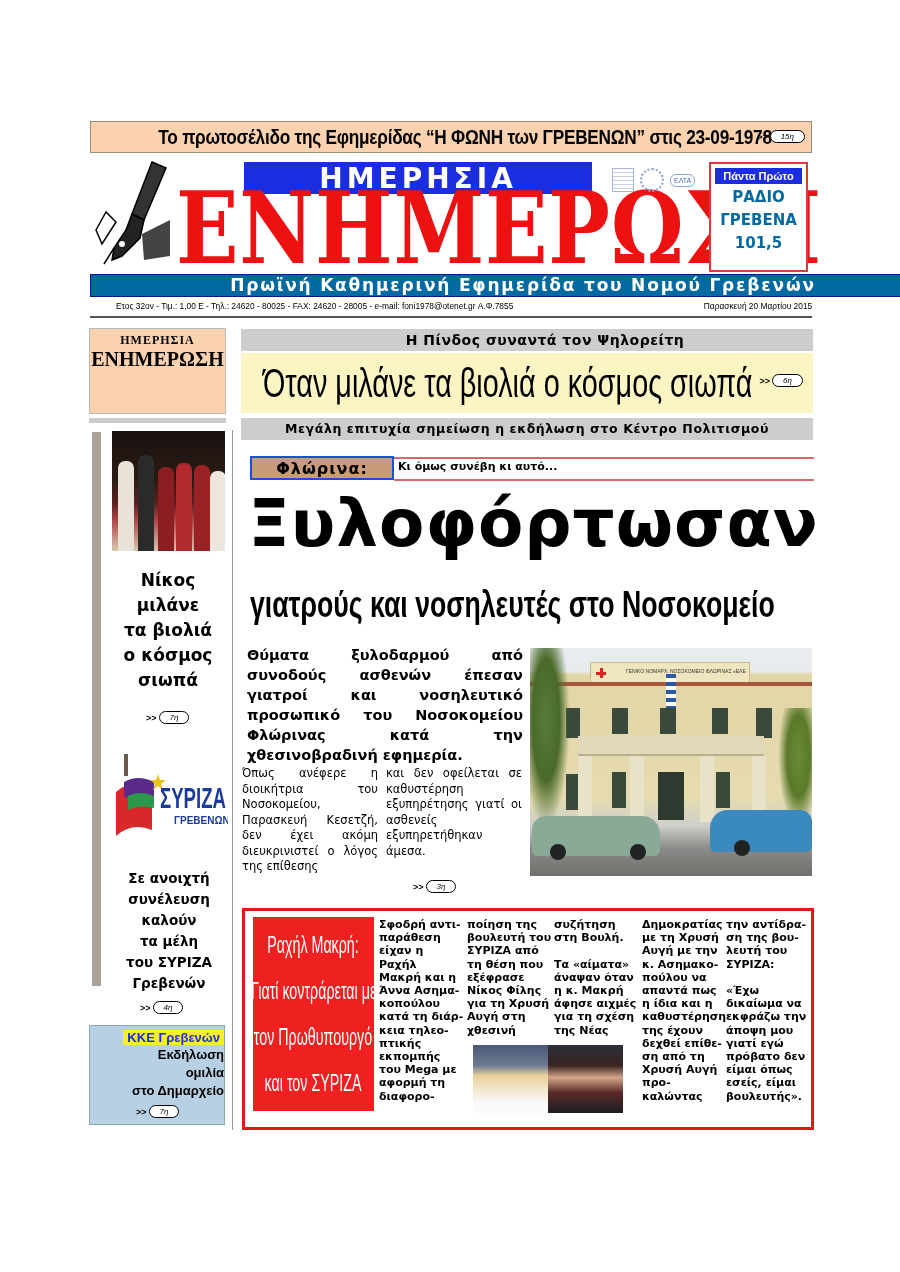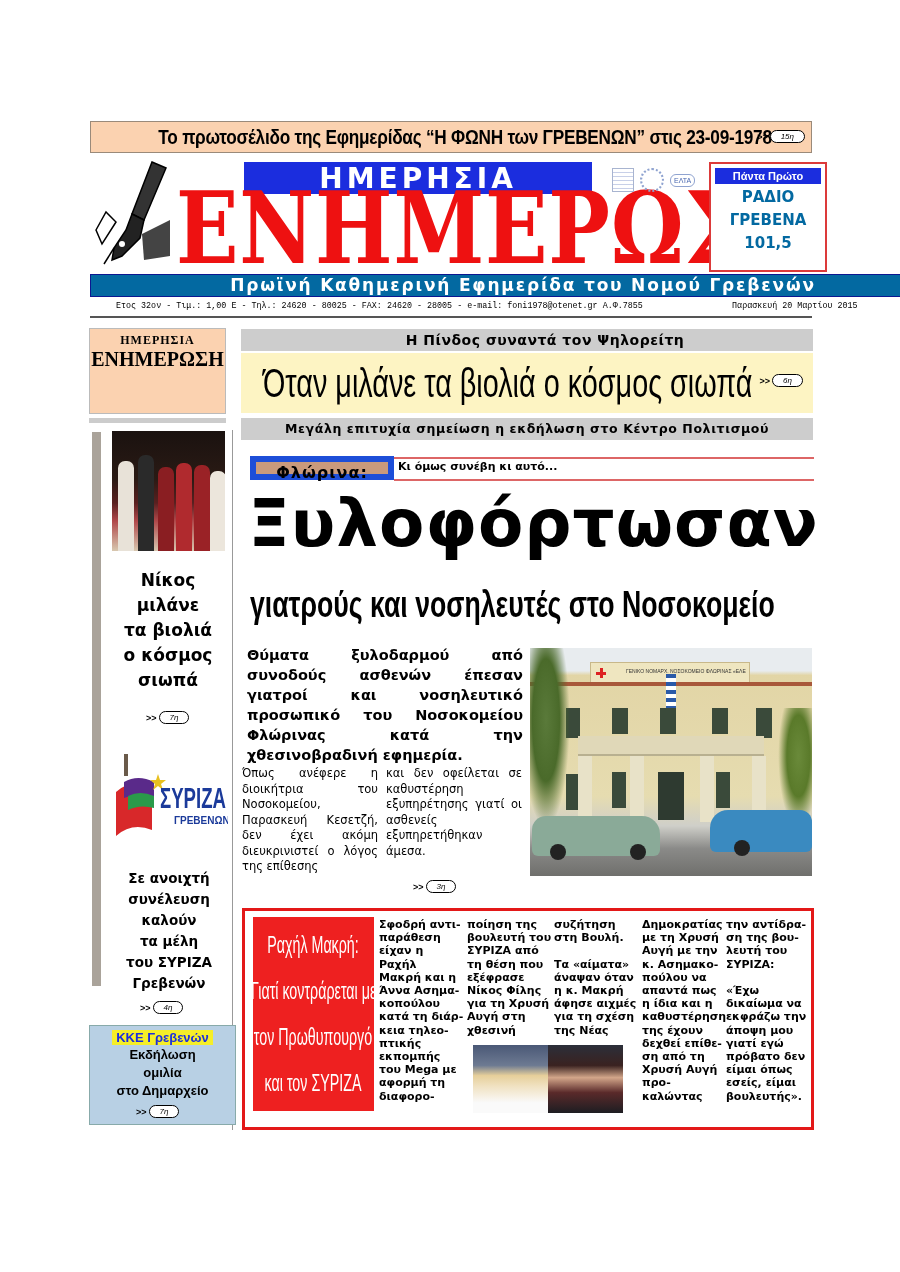"Πάντα Πρώτο" .radio-box { width: 118px -> 99px }
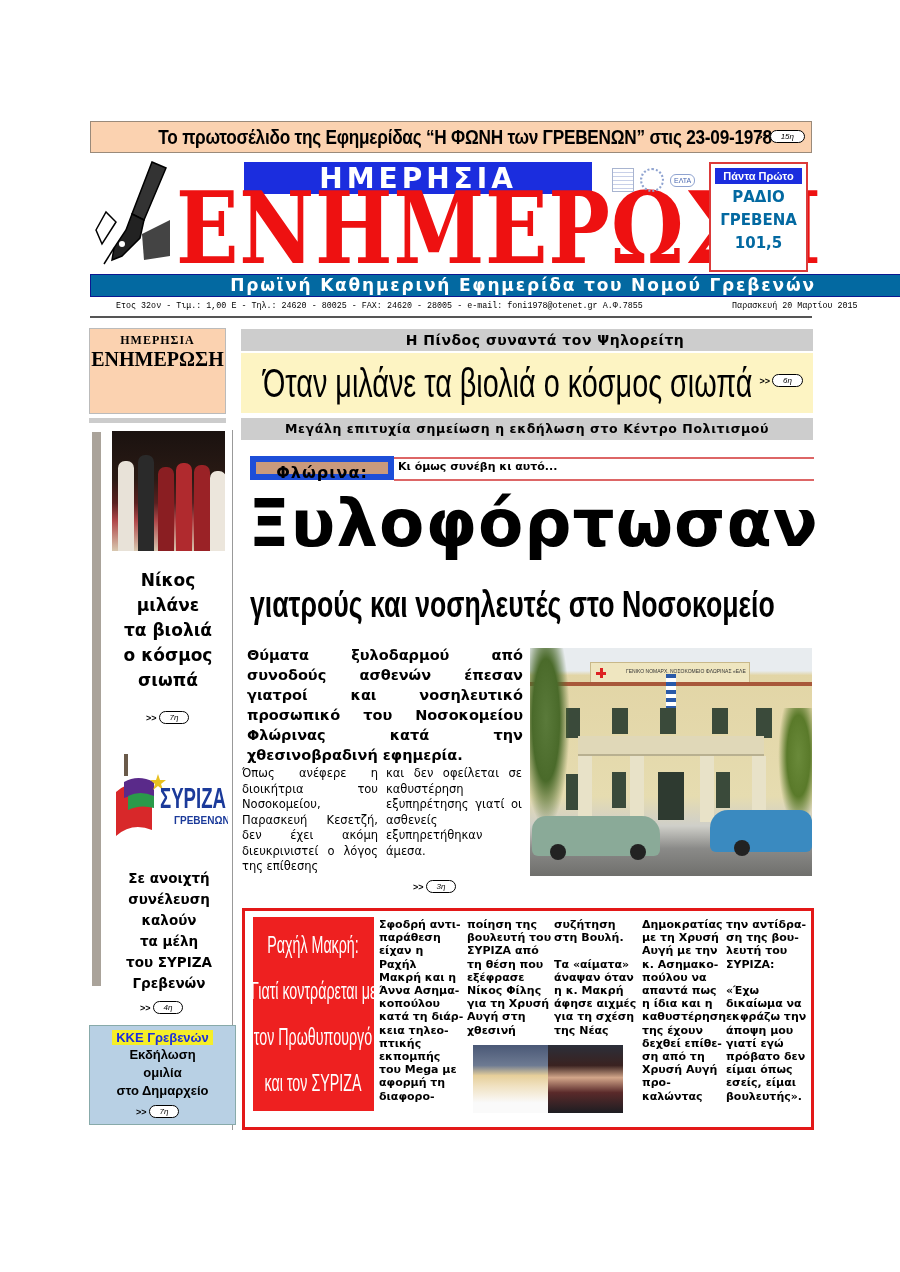"Ετος 32ον - Τιμ.: 1,00" .info { font-family: Liberation Mono, monospace -> Liberation Sans, sans-serif }
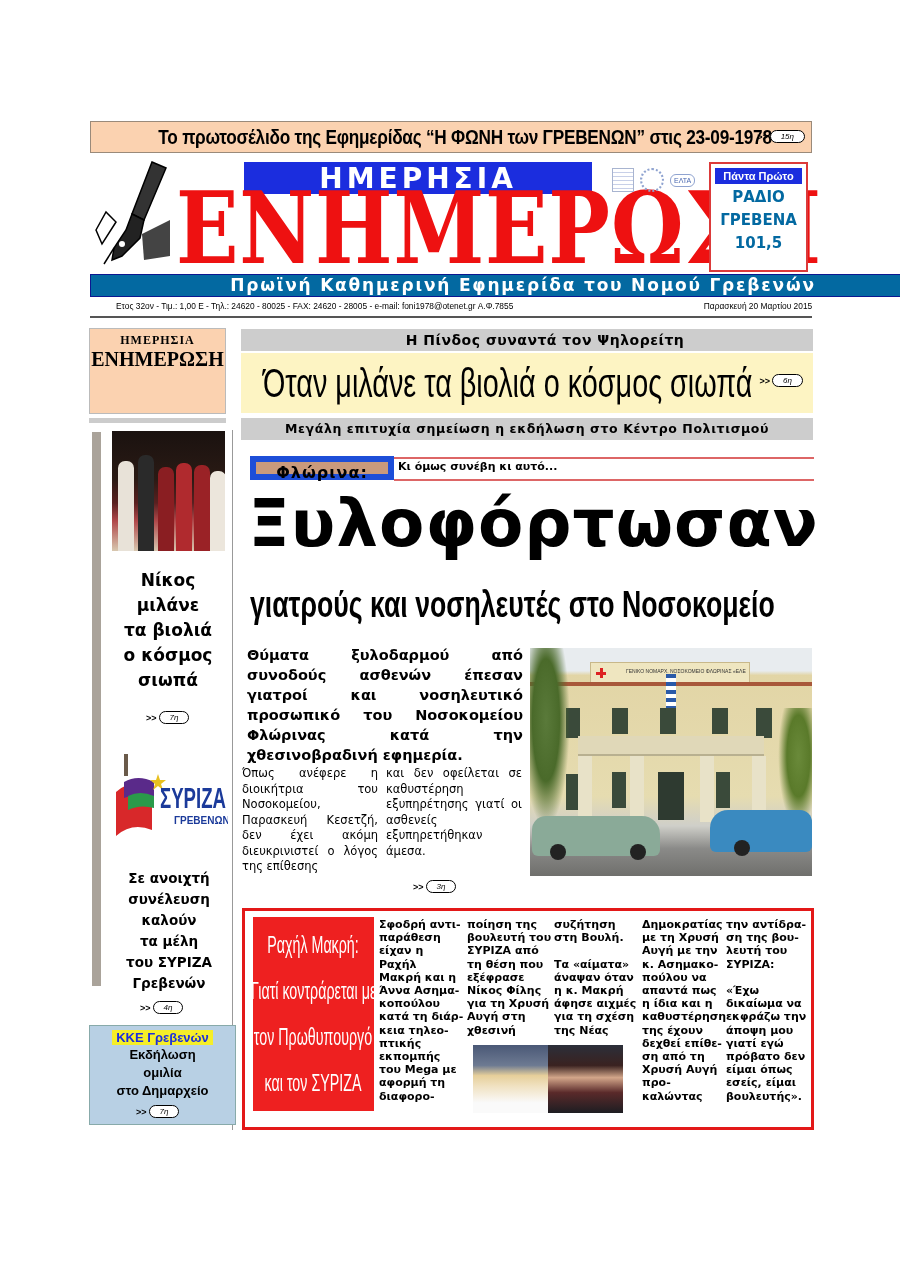"Φλώρινα:" .florina-tag { border: 6px solid #1d4ed8 -> 2px solid #1d4ed8 }
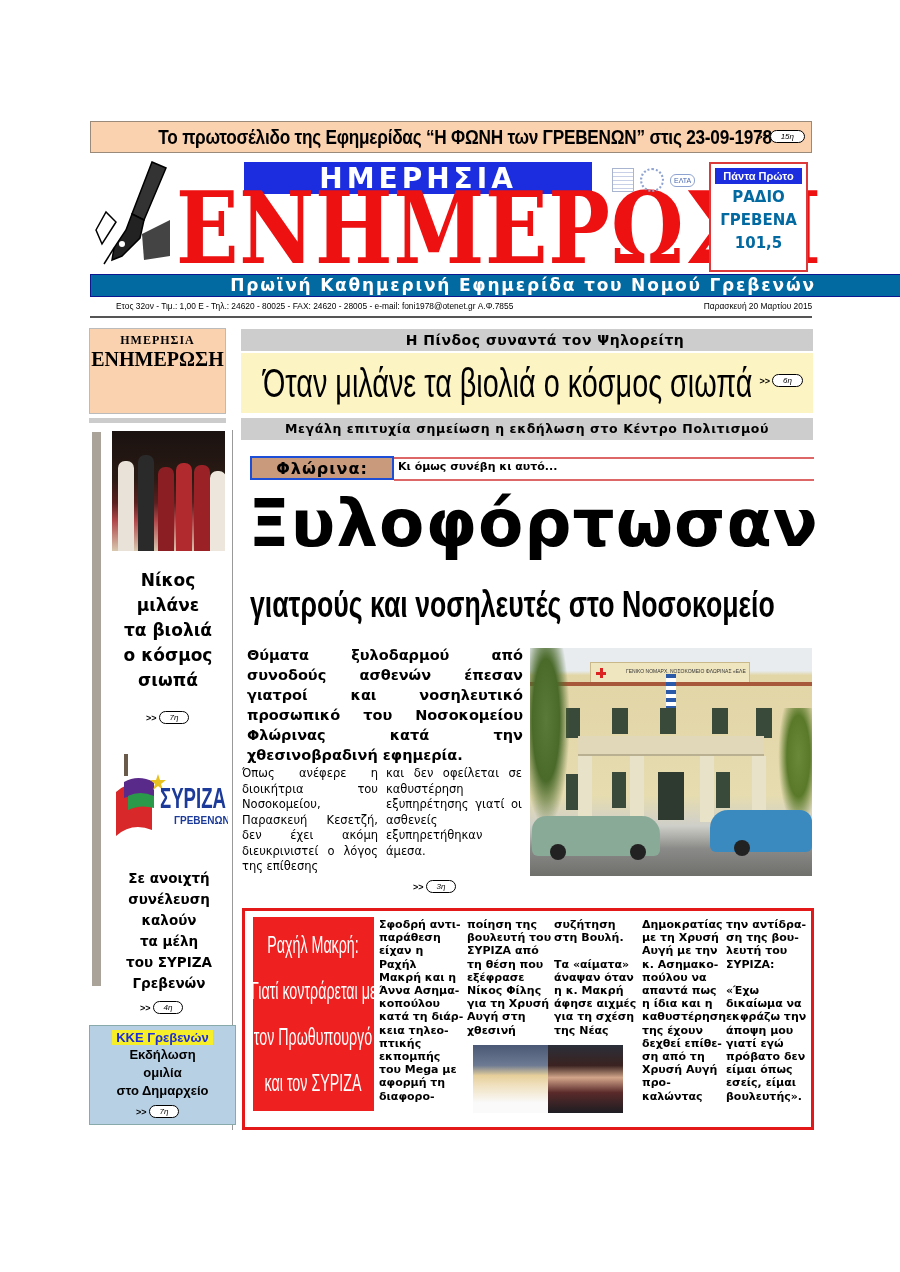"ΚΚΕ Γρεβενών" .kke-box { text-align: center -> right; width: 147px -> 136px }
